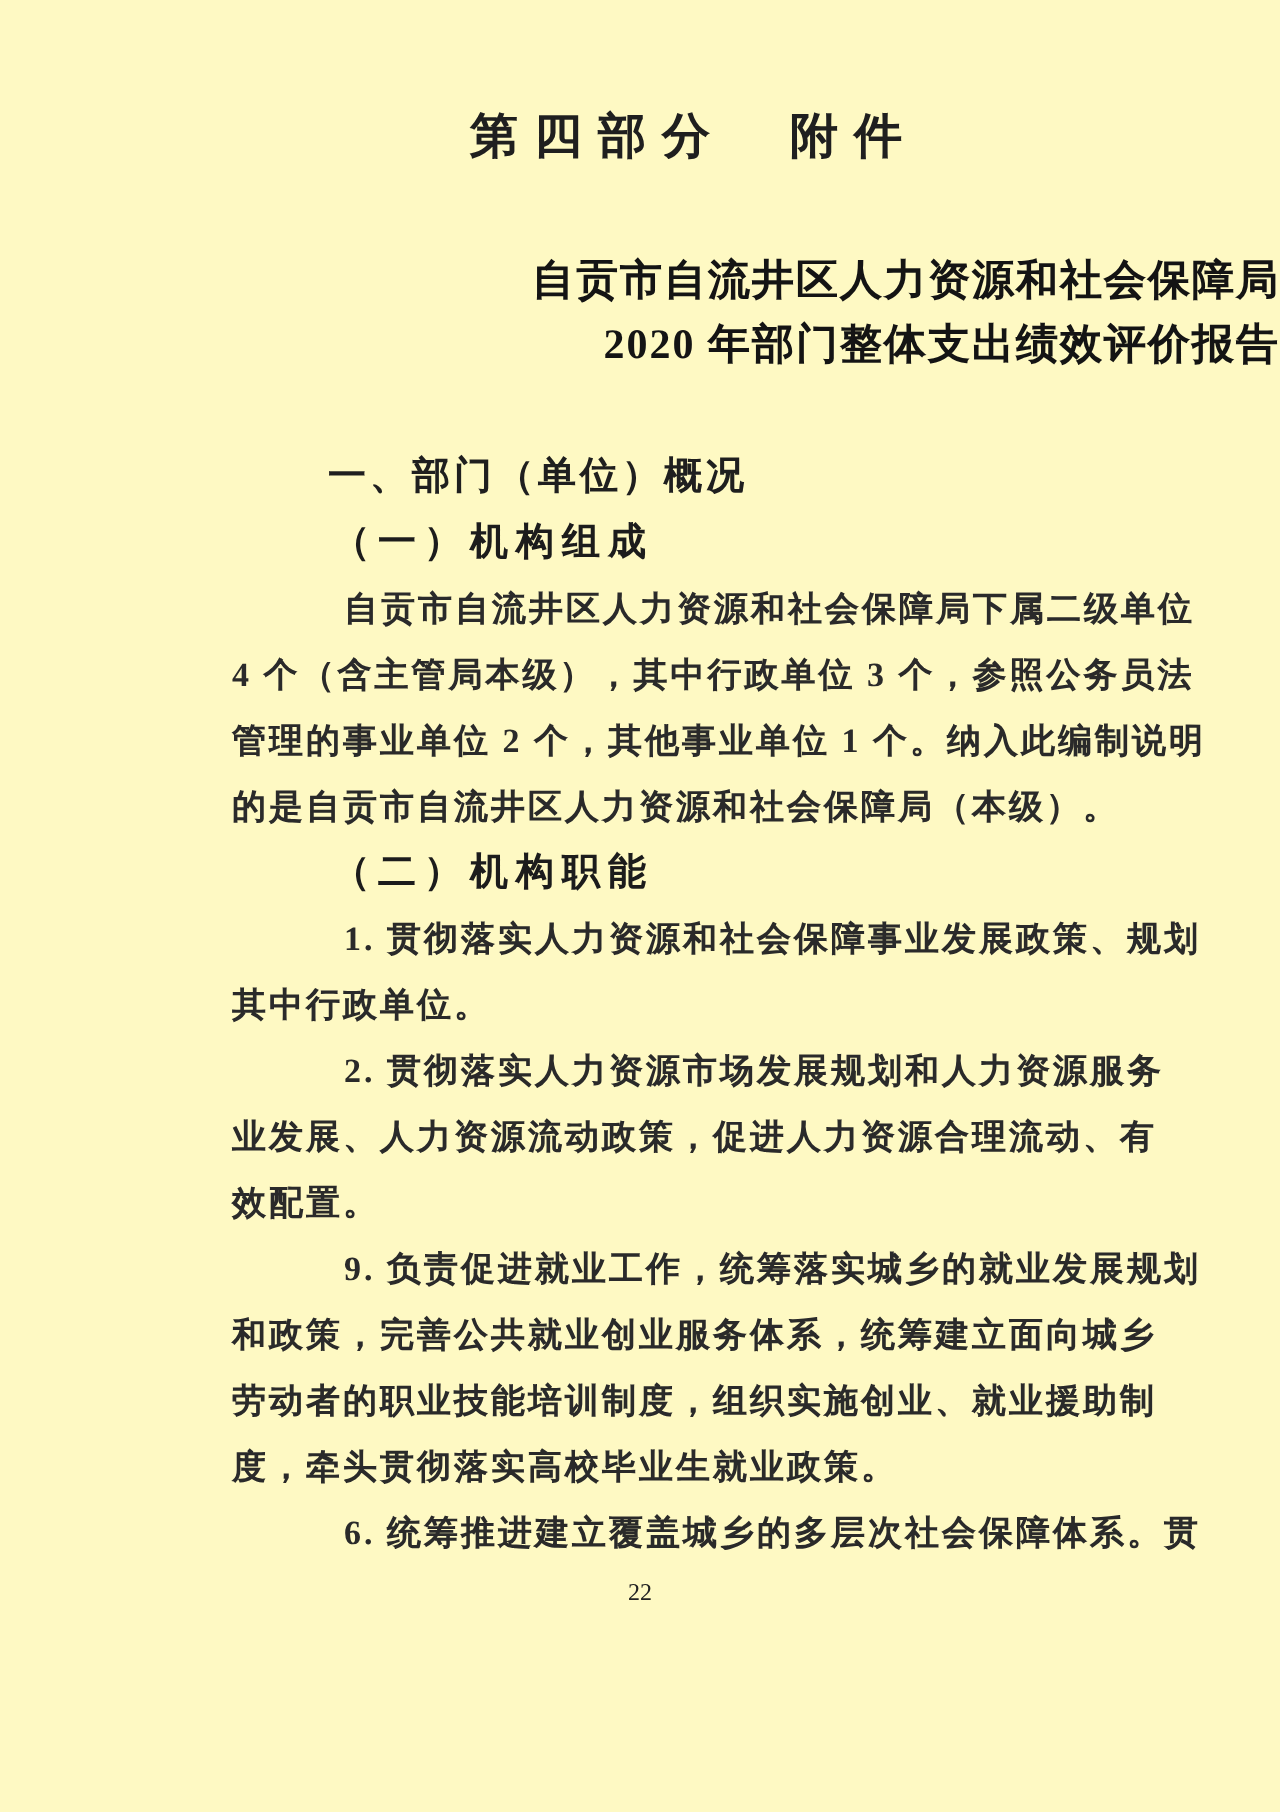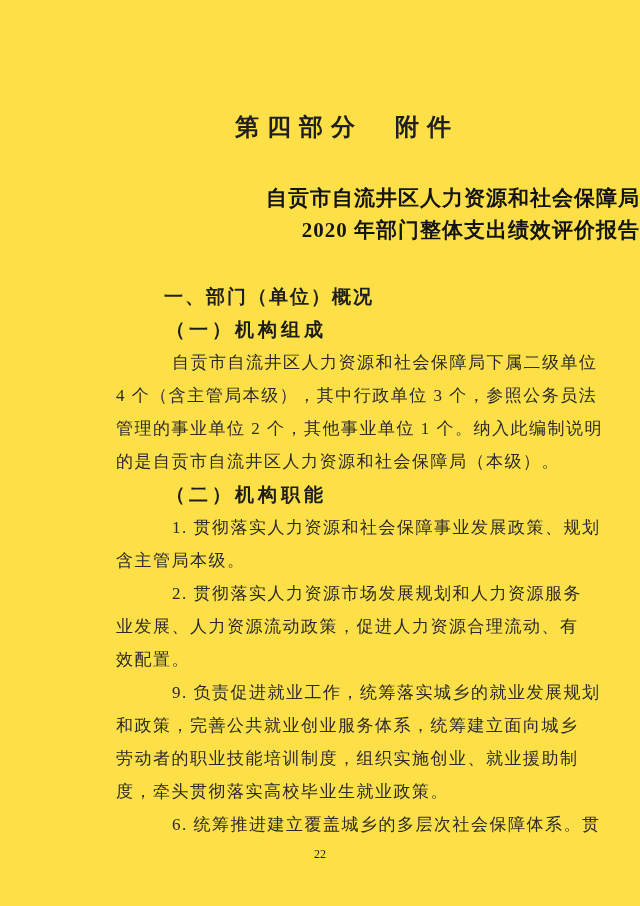"第四部分 附件" .page { background: #fde047 -> #fef9c3; padding-top: 112px -> 54px }
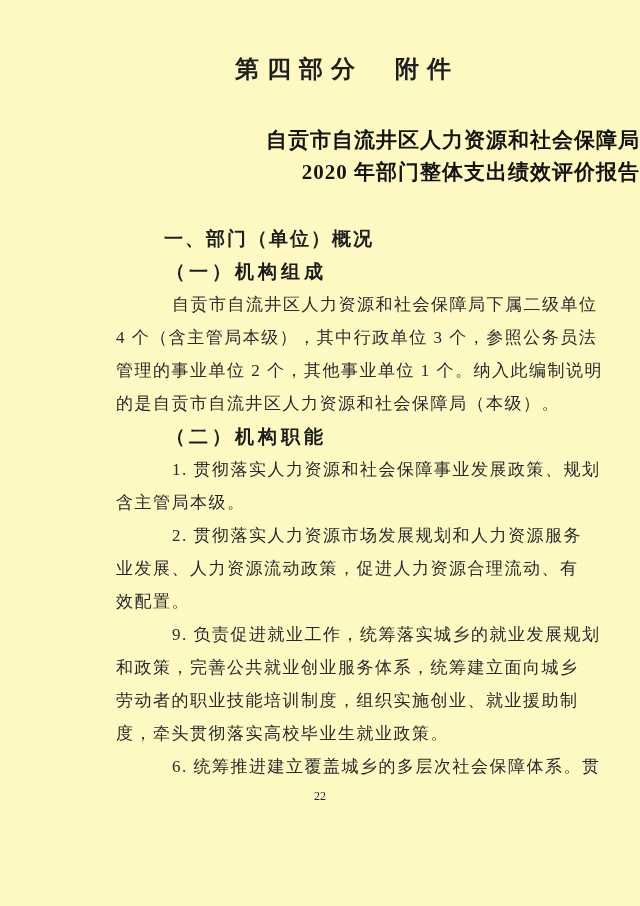"自贡市自流井区人力资源和社会保障局下属二级单位" .para-line { font-weight: none -> bold }
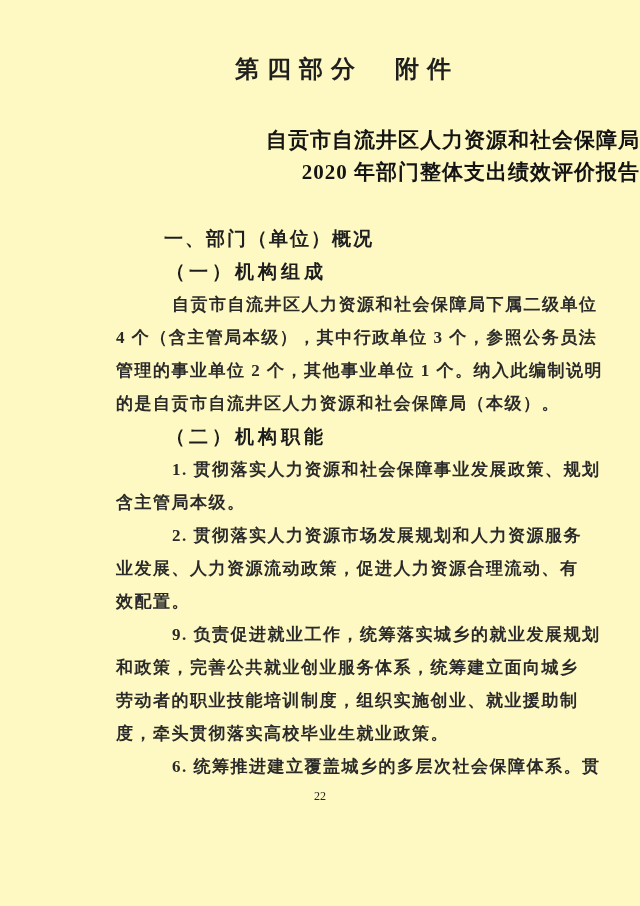"含主管局本级。" div.row { text: 含主管局本级 -> 其中行政单位 }
